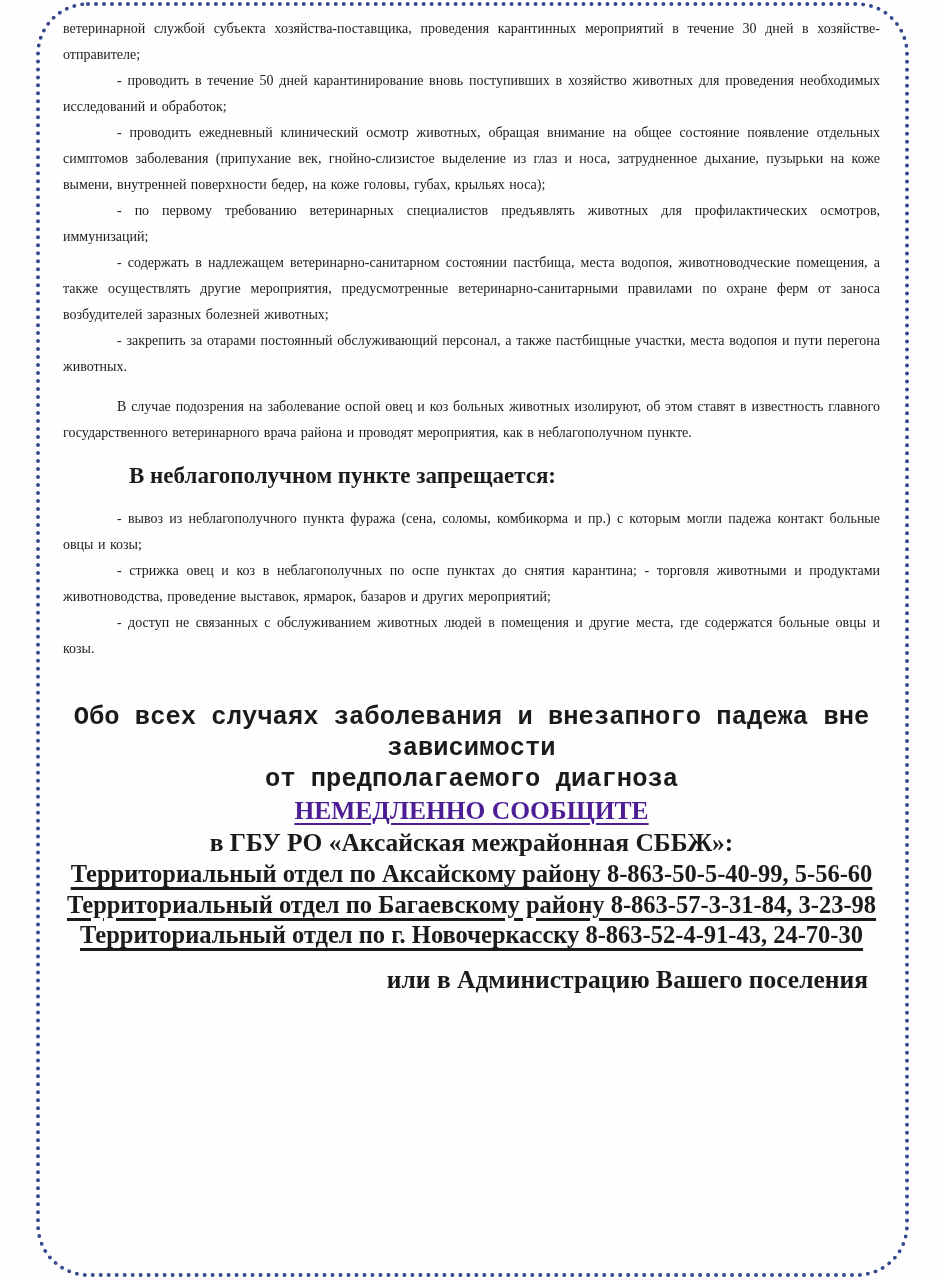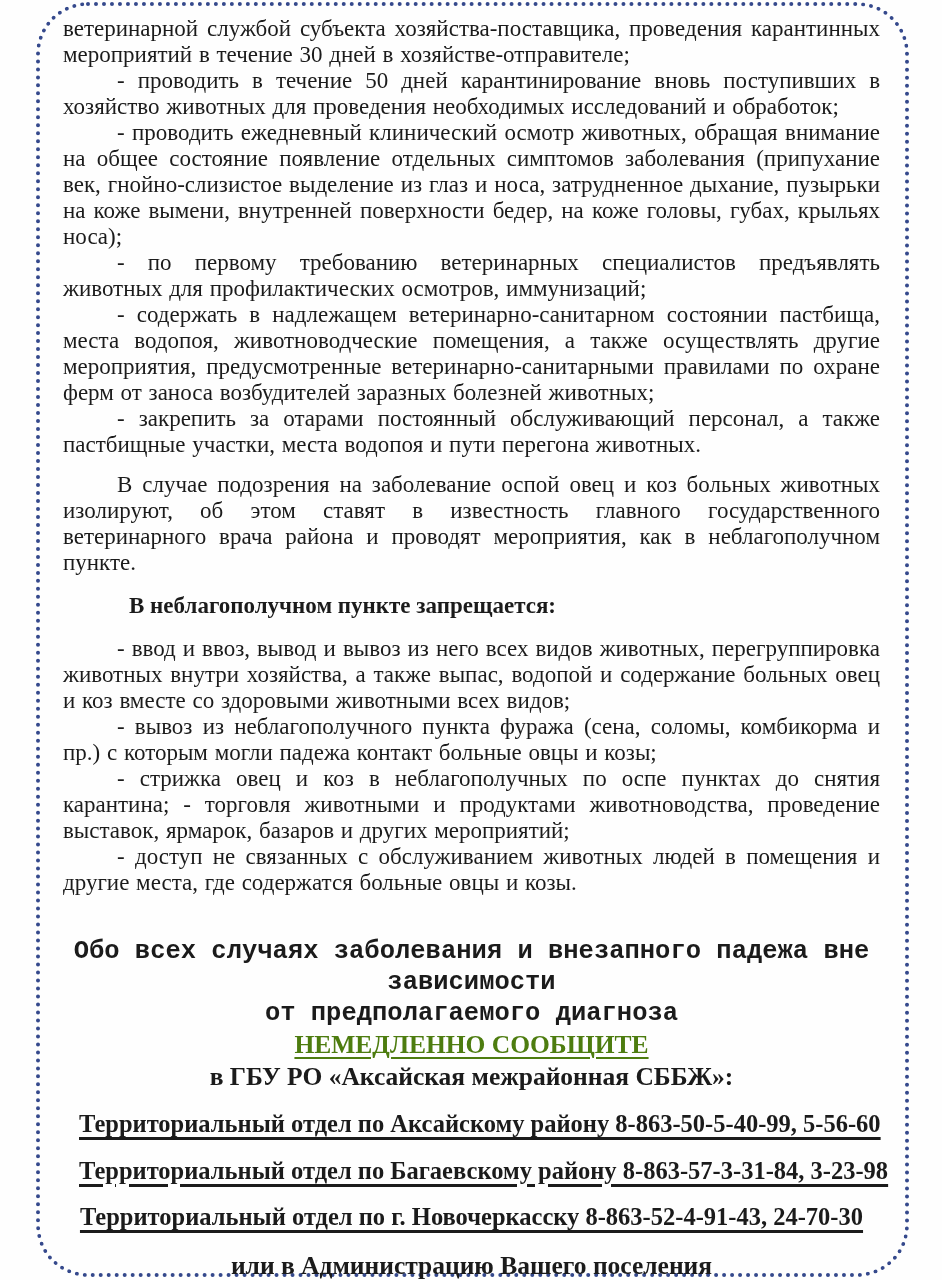"ветеринарной службой субъекта" .para { font-size: 23px -> 14px }
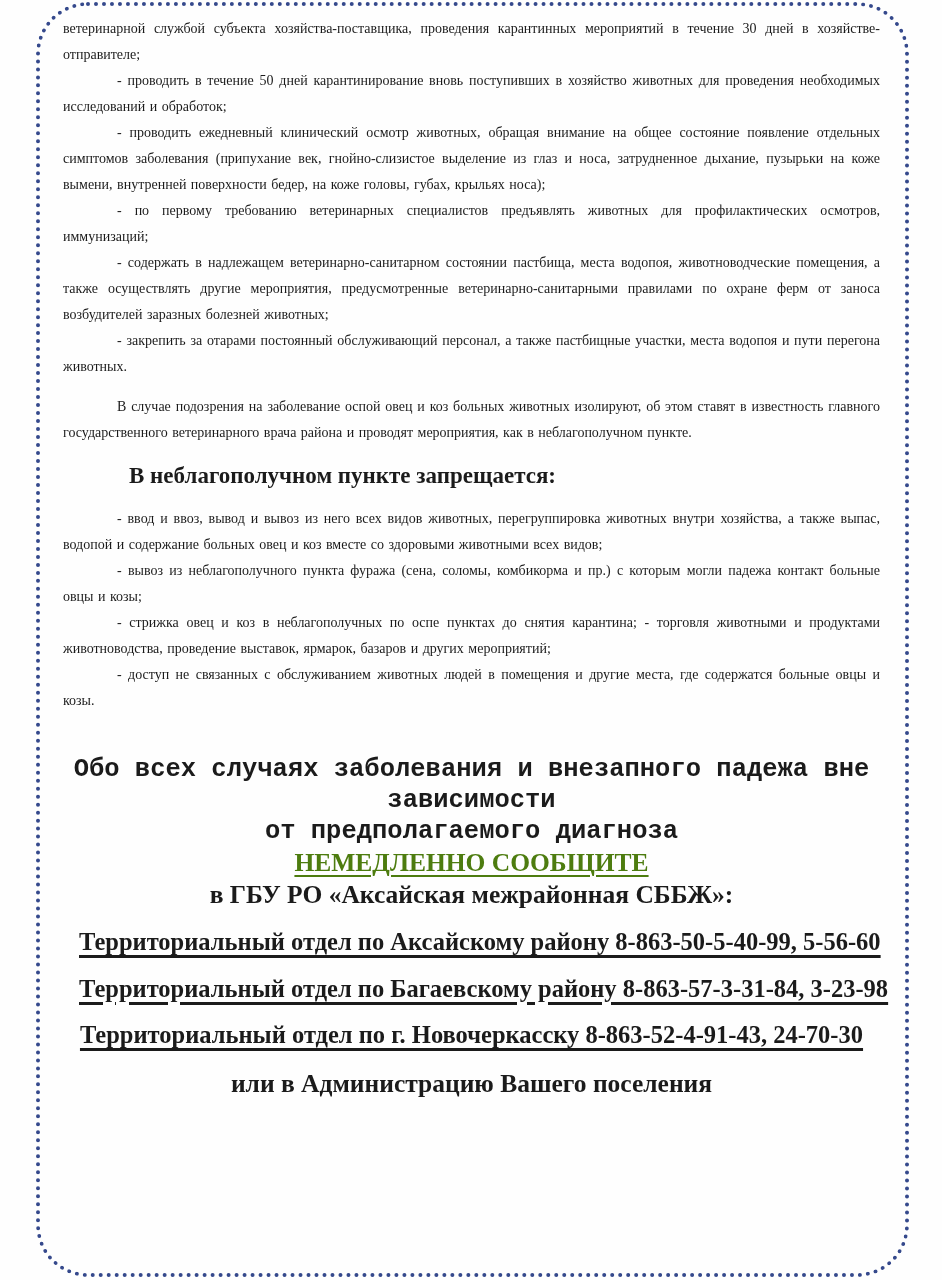"- ввод и ввоз, вывод" p.para { html: <p>- ввод и ввоз, вывод и вывоз из него всех видов животных, перегруппировка животных внутри хозяйства, а также выпас, водопой и содержание больных овец и коз вместе со здоровыми животными всех видов;</p> -> none }
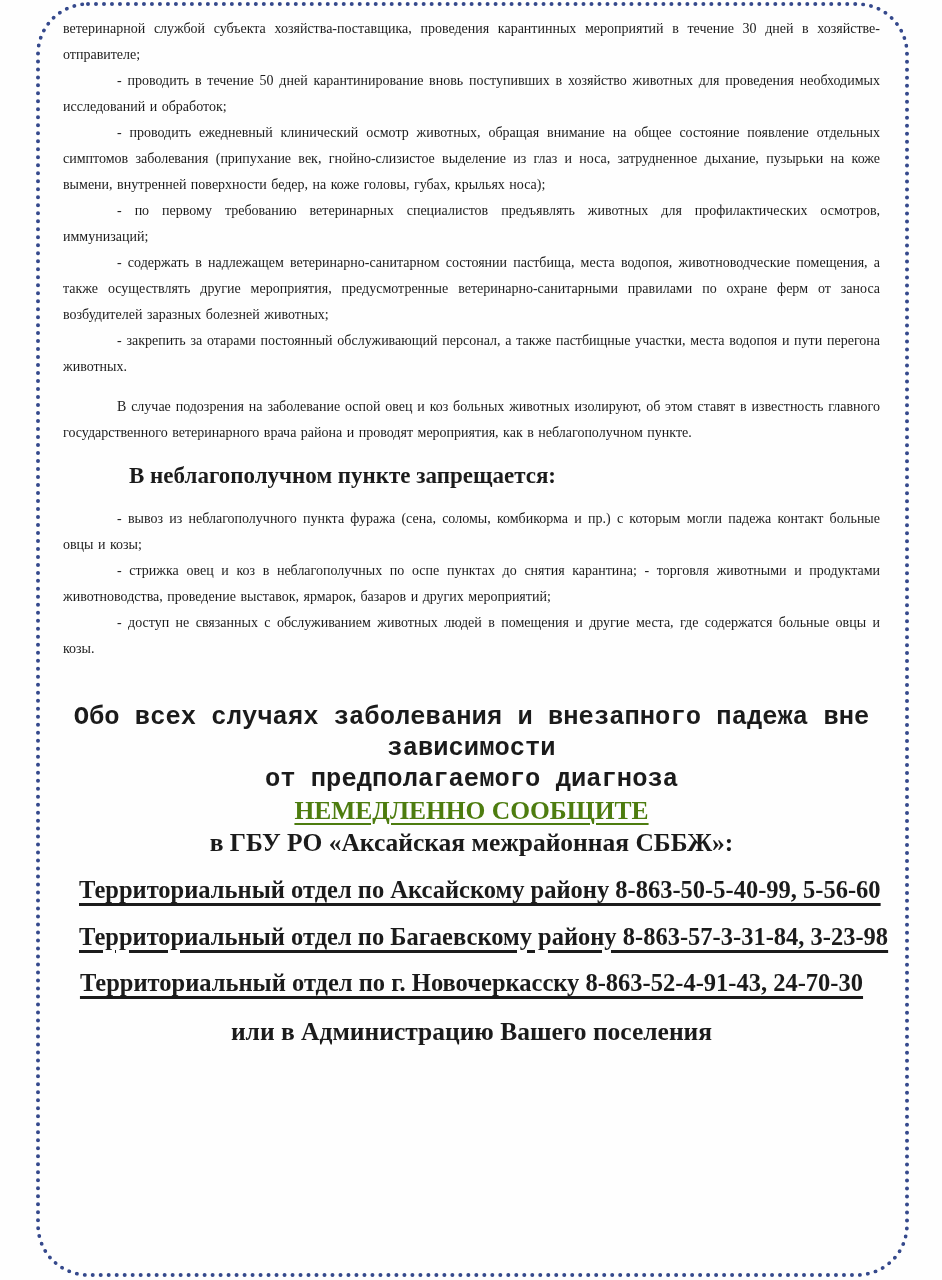"НЕМЕДЛЕННО СООБЩИТЕ" .alert-line { color: #4d7c0f -> #4c1d95 }
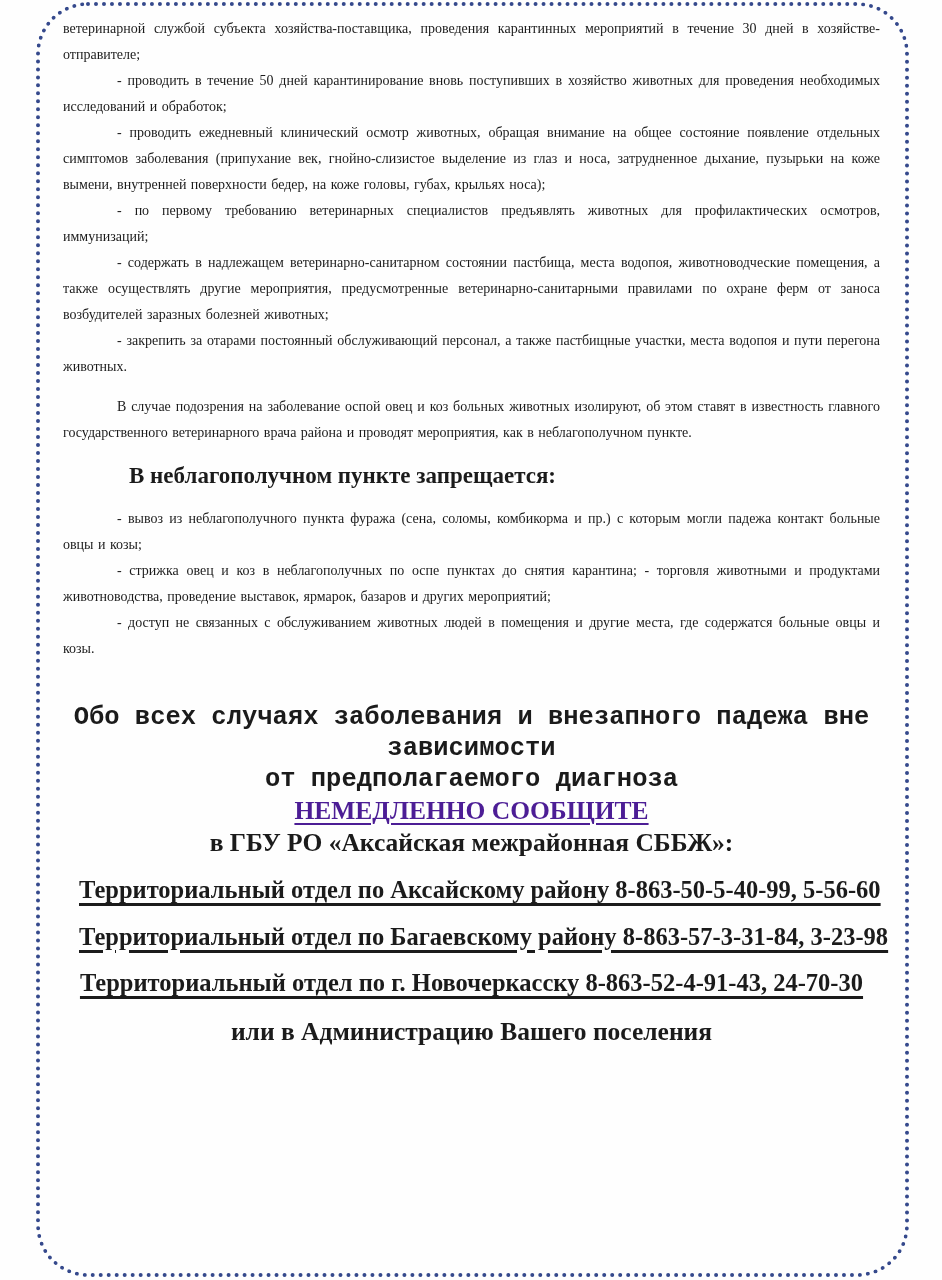"Территориальный отдел по Аксайскому" .contact-line { margin: 16px -> 0 }
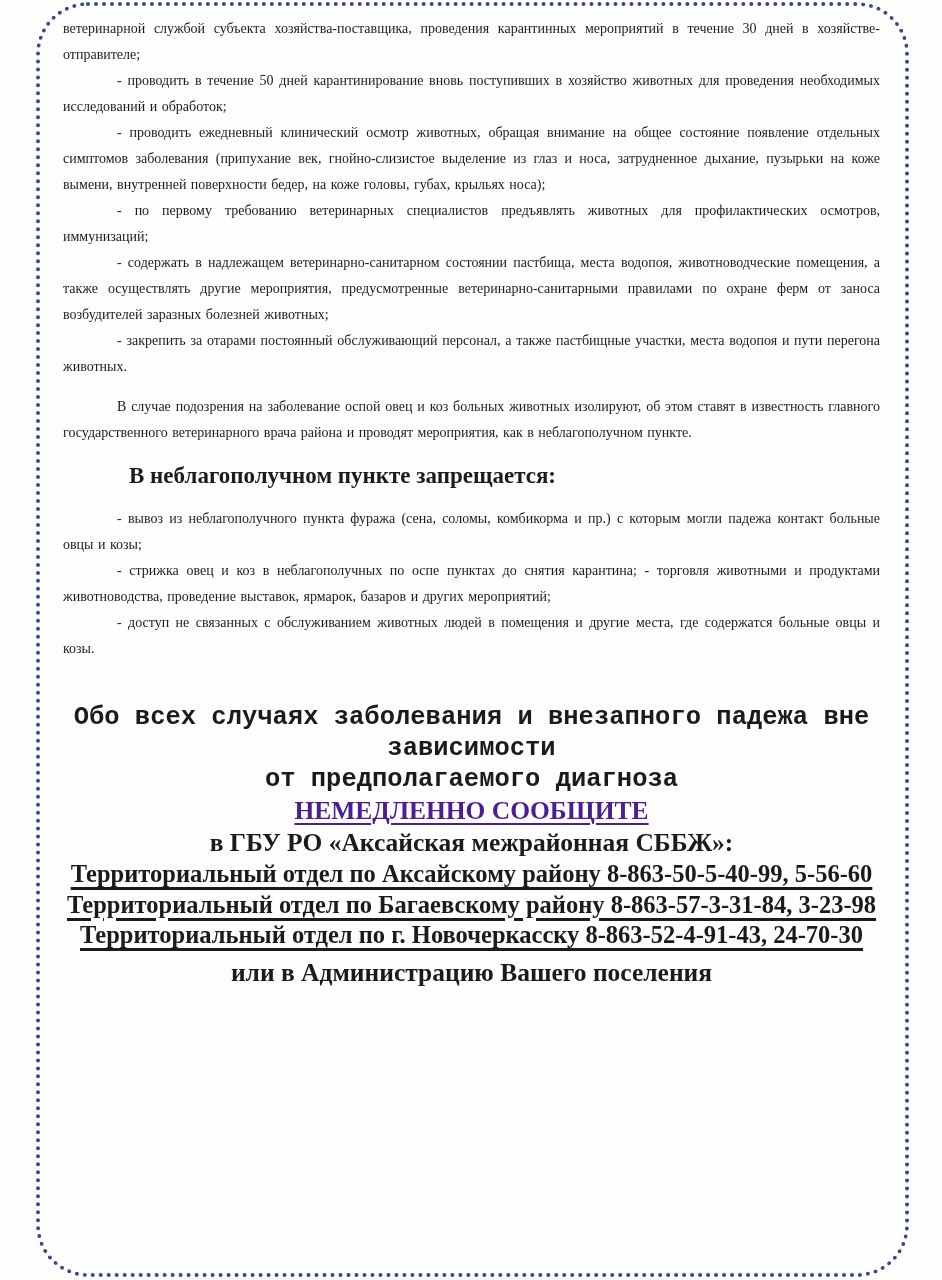"или в Администрацию Вашего поселения" .closing-line { margin: 5px -> 12px; text-align: none -> right }
